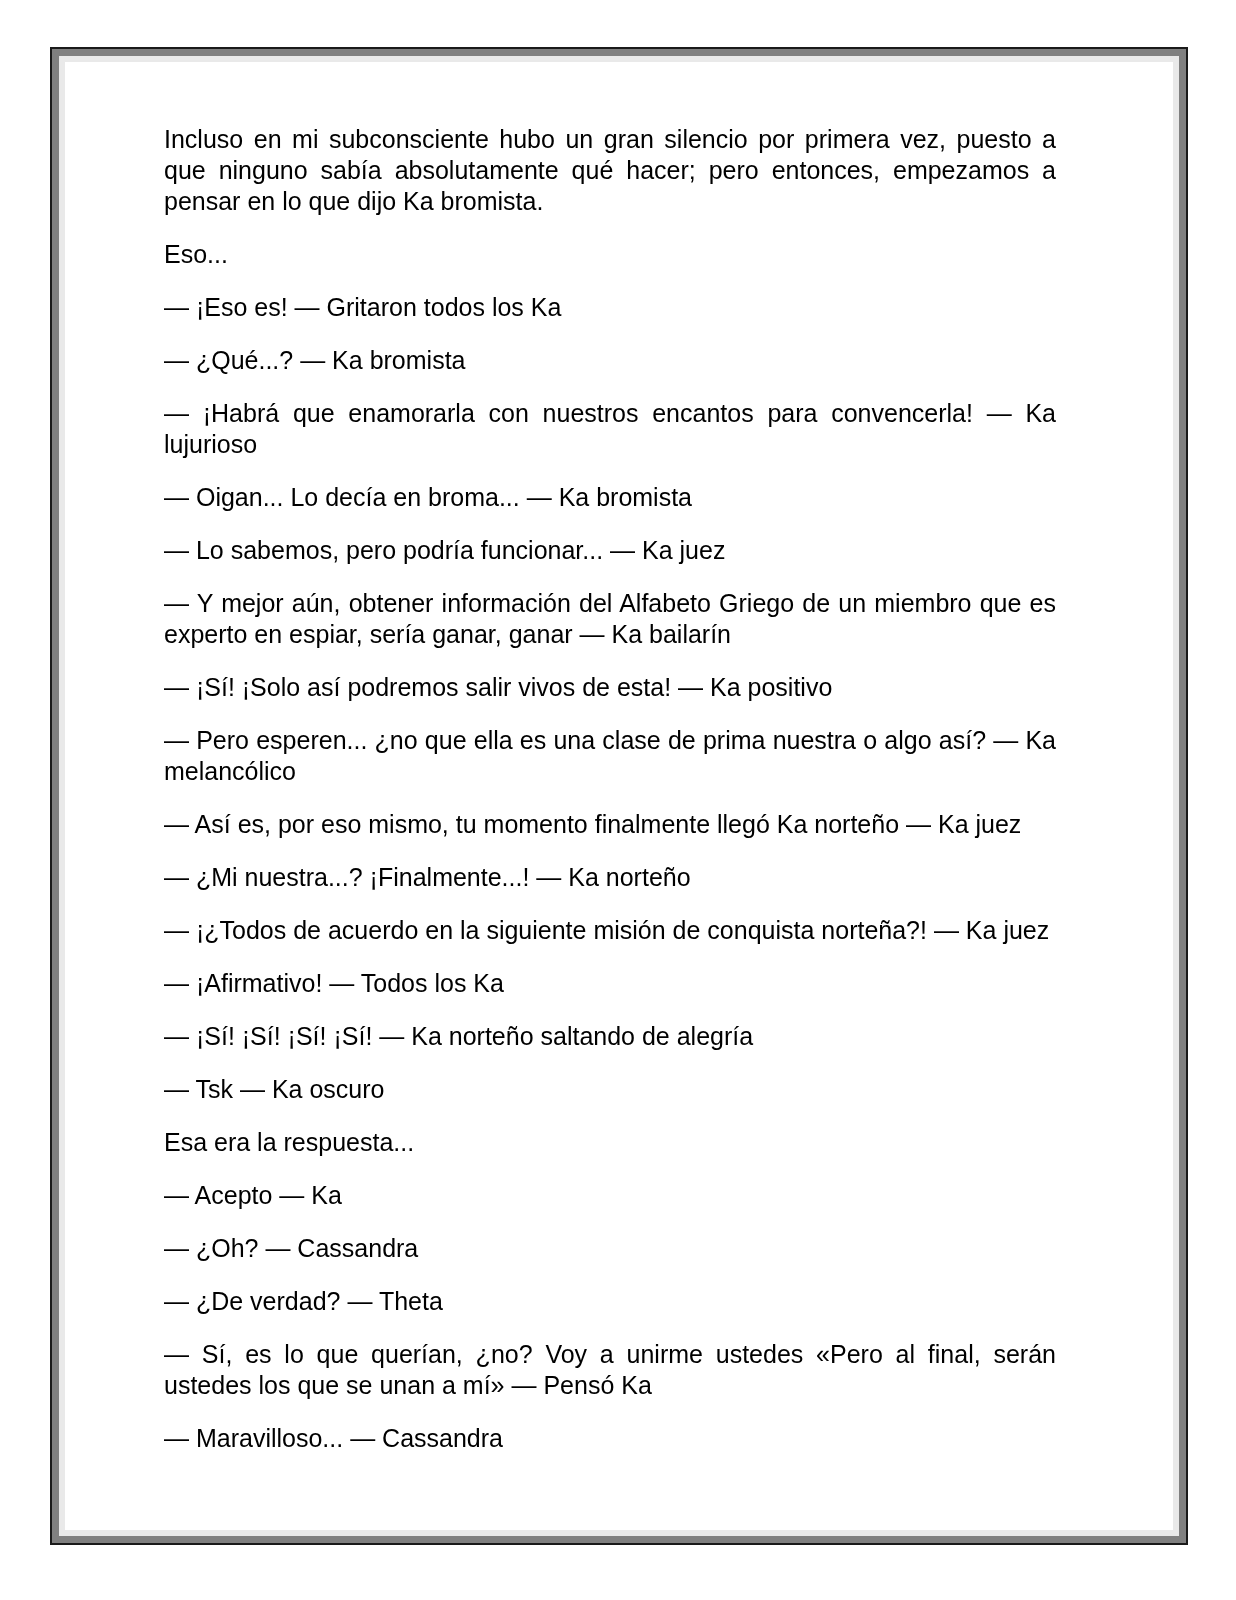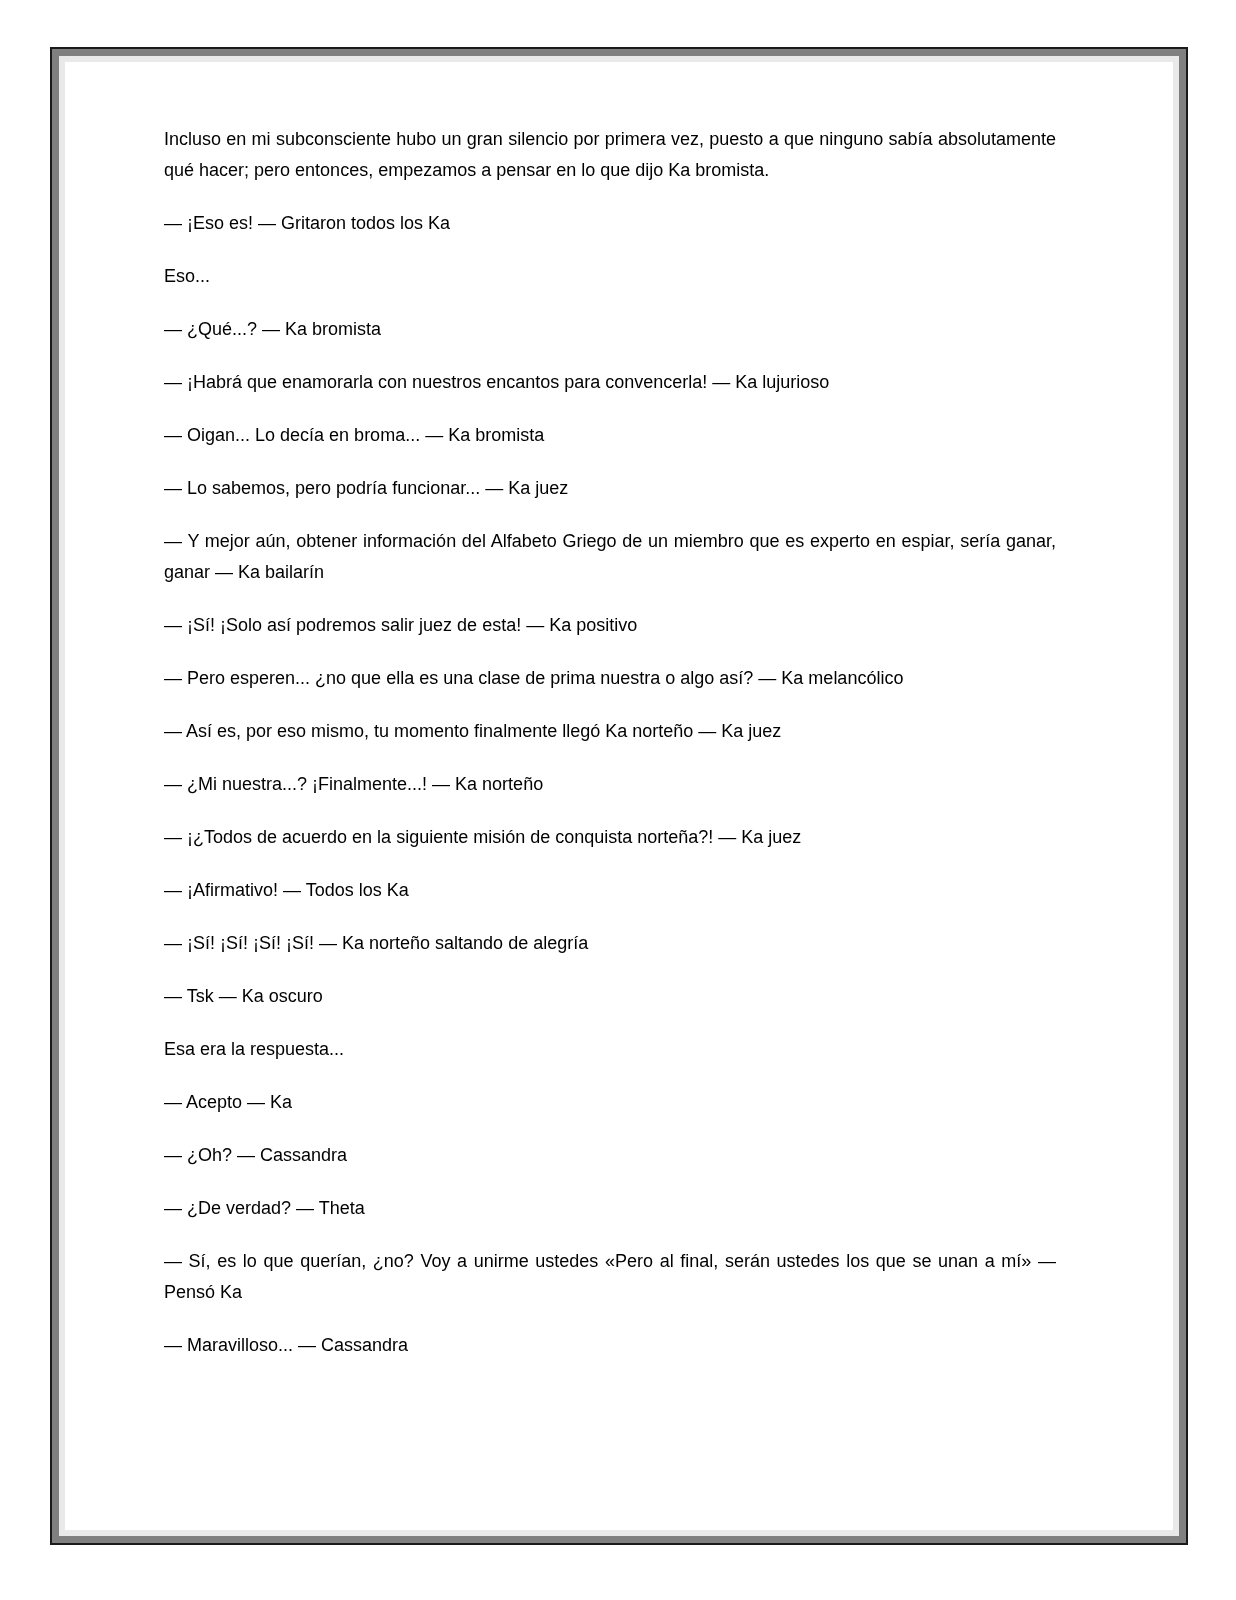"Incluso en mi subconsciente hubo" p.para { font-size: 18px -> 25px }
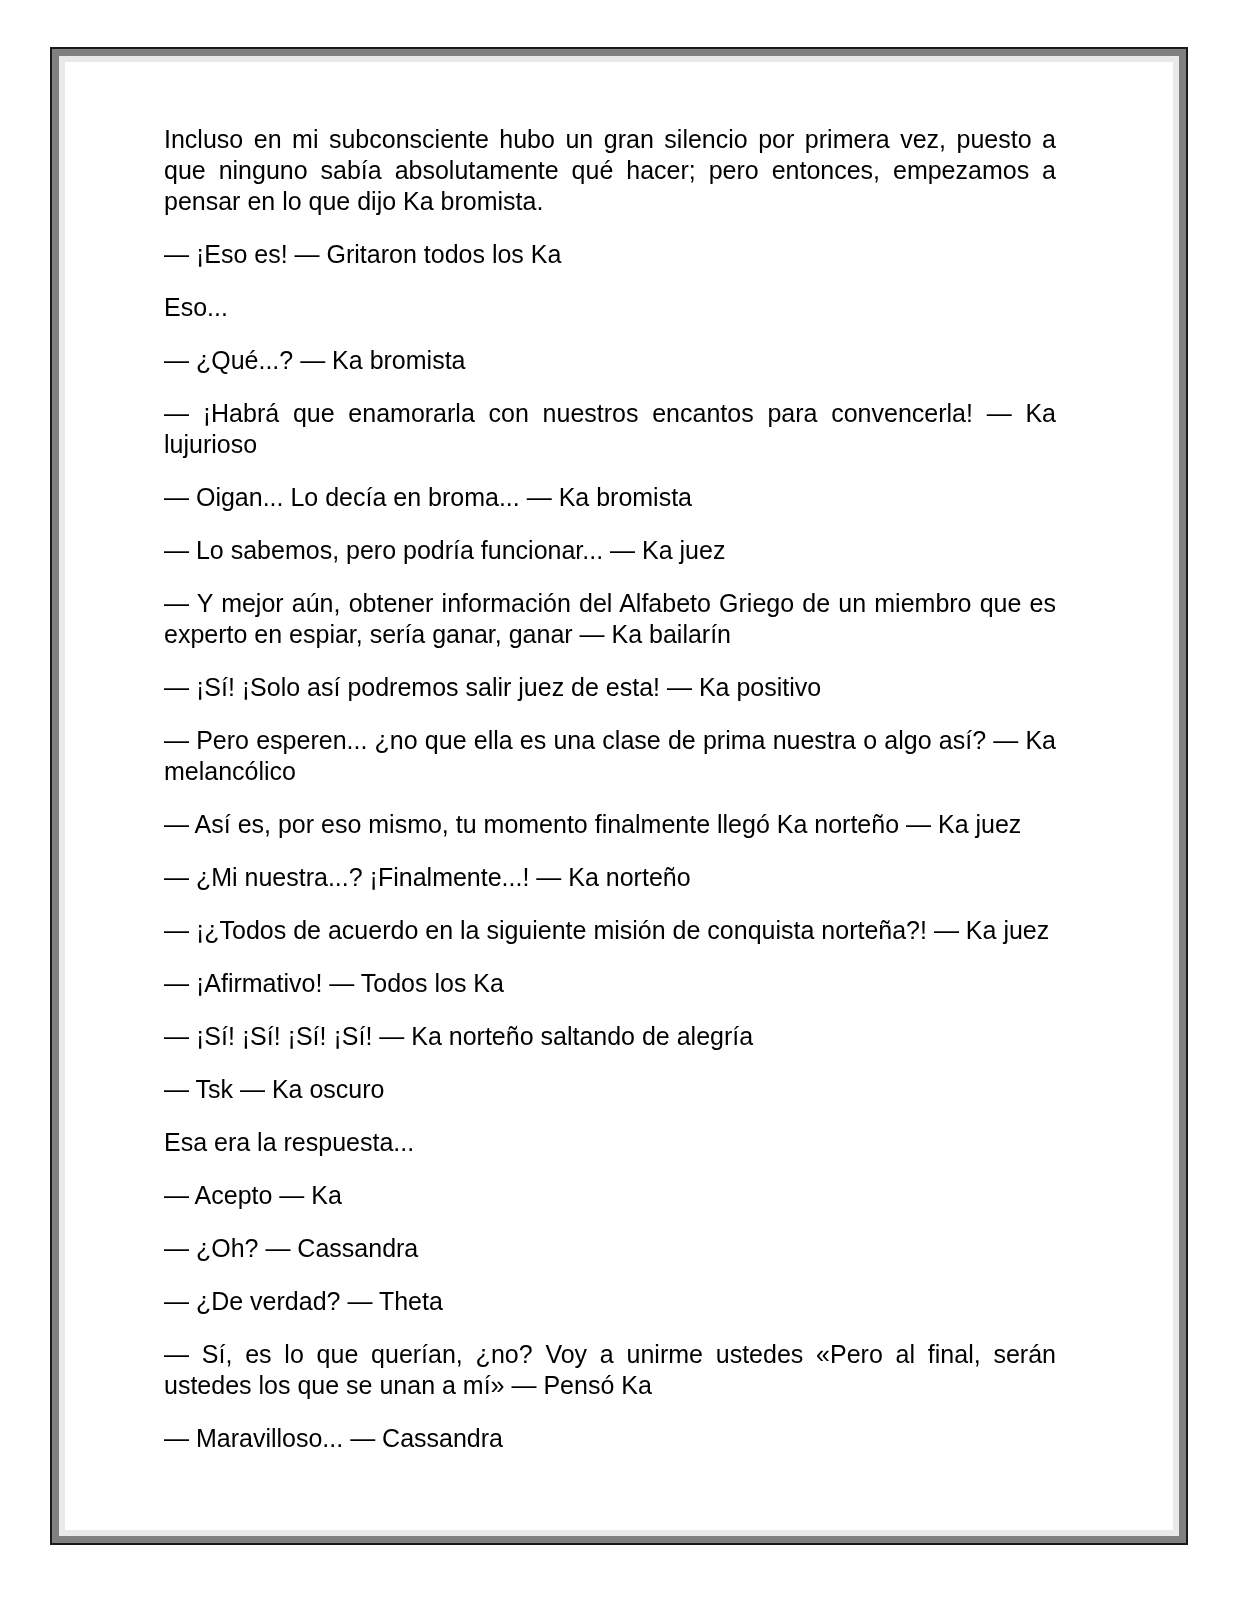"— ¡Eso es! — Gritaron" p.para { order: before "Eso..." -> after "Eso..." }
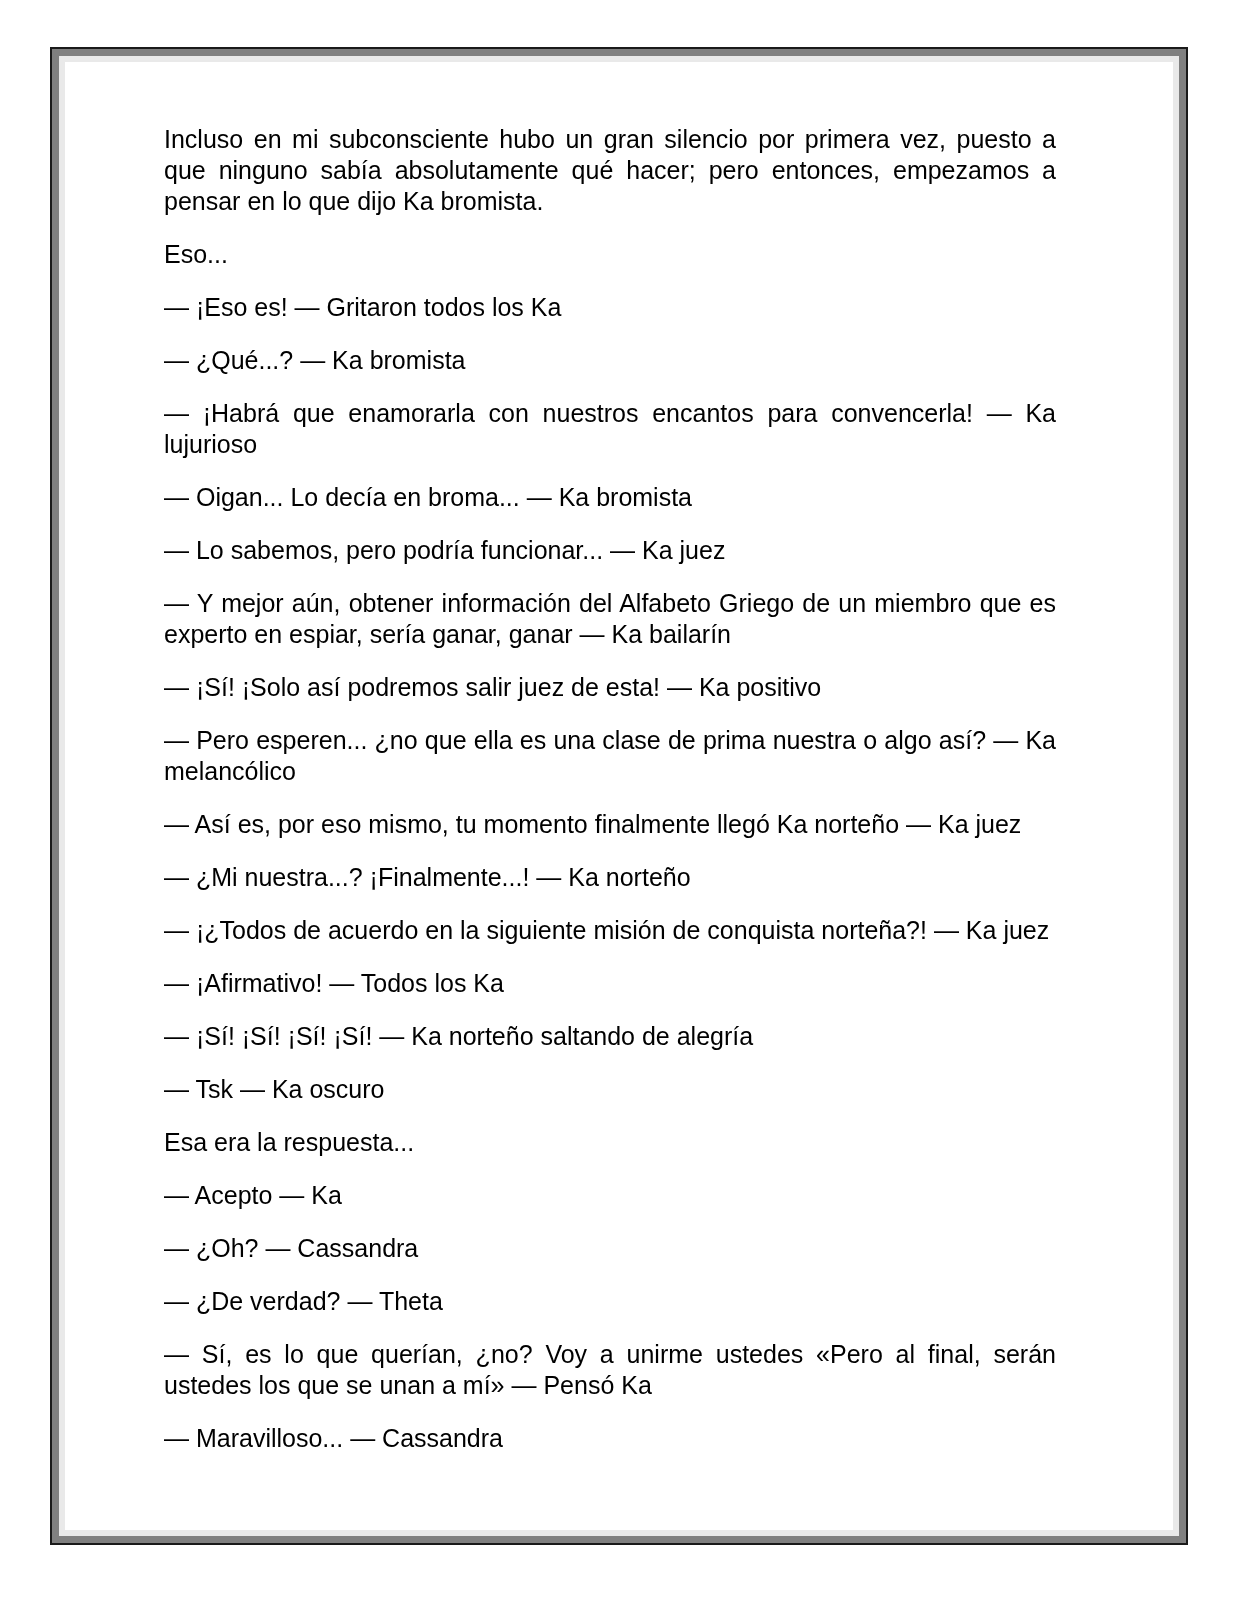"— ¡Sí! ¡Solo así podremos" p.para { text: juez -> vivos }
